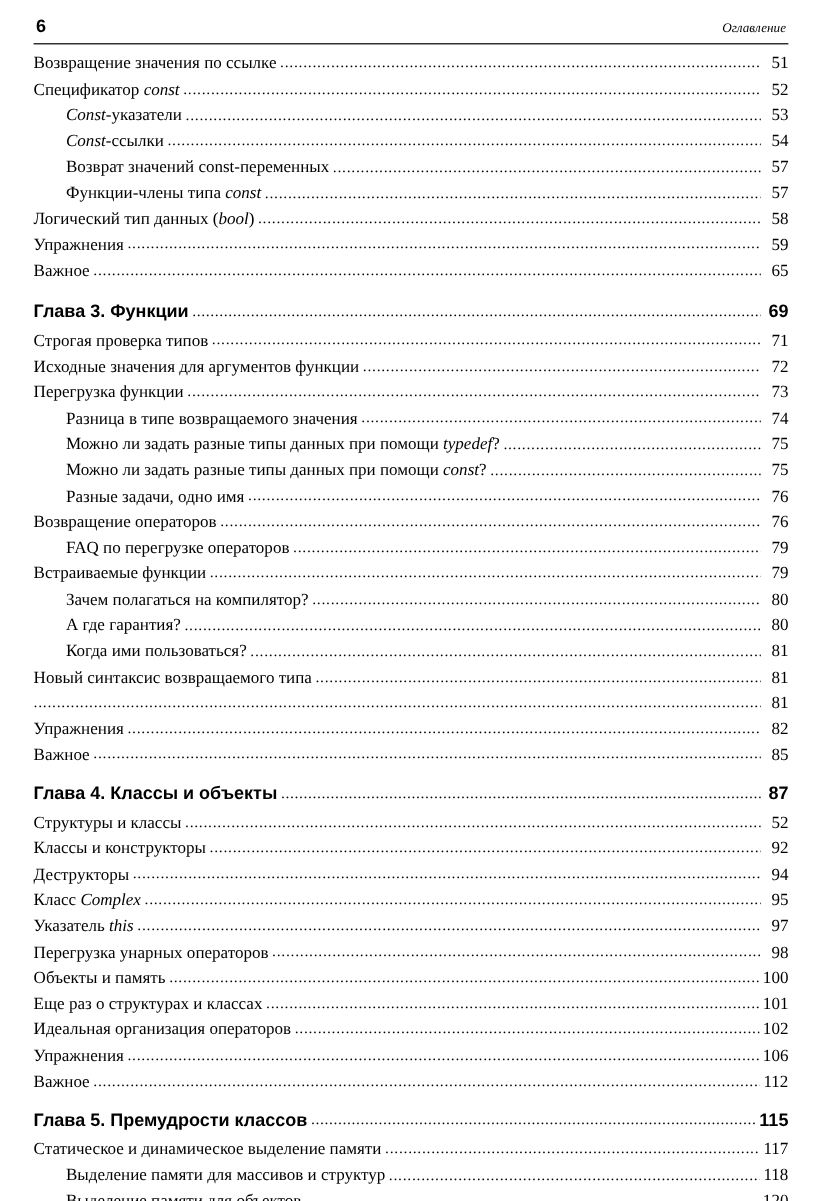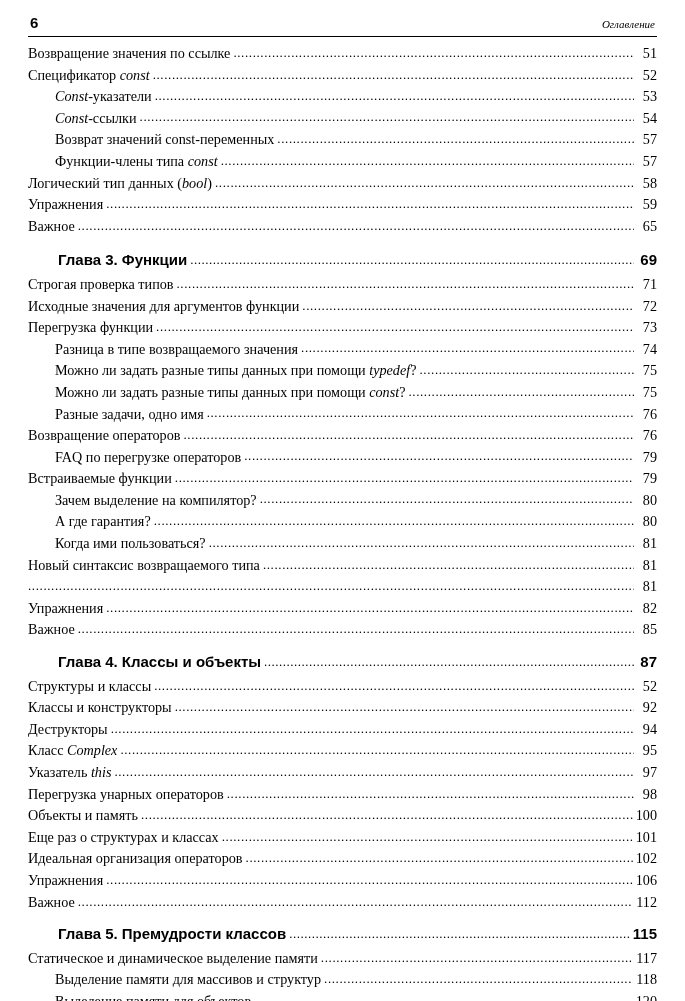"Глава 3. Функции" .chapter { margin-left: 30px -> none }
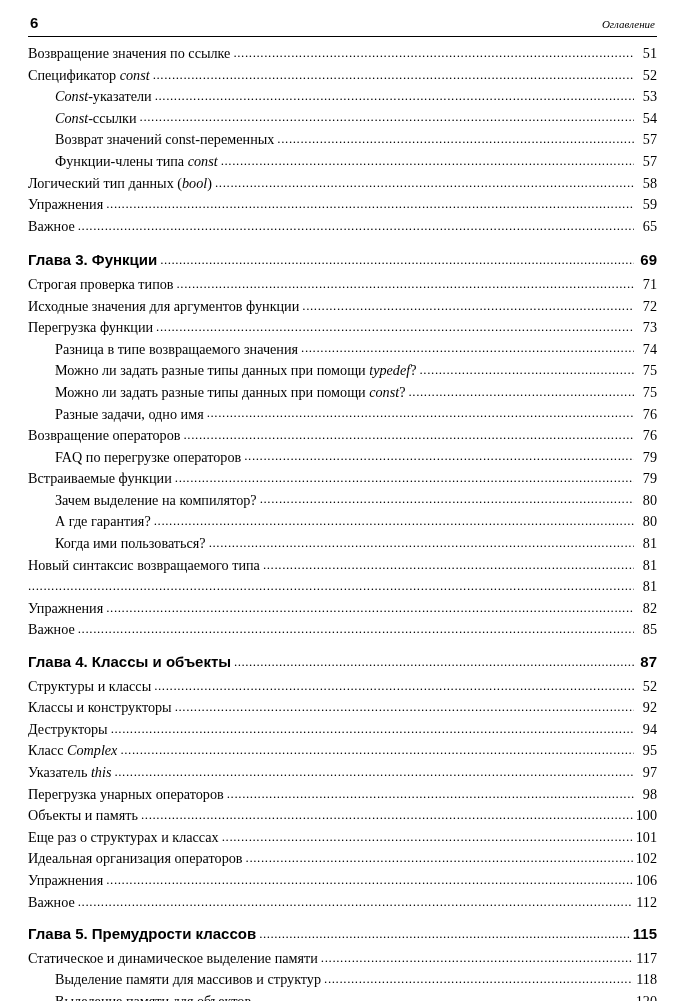"Зачем выделение на компилятор?" span { text: выделение -> полагаться }
